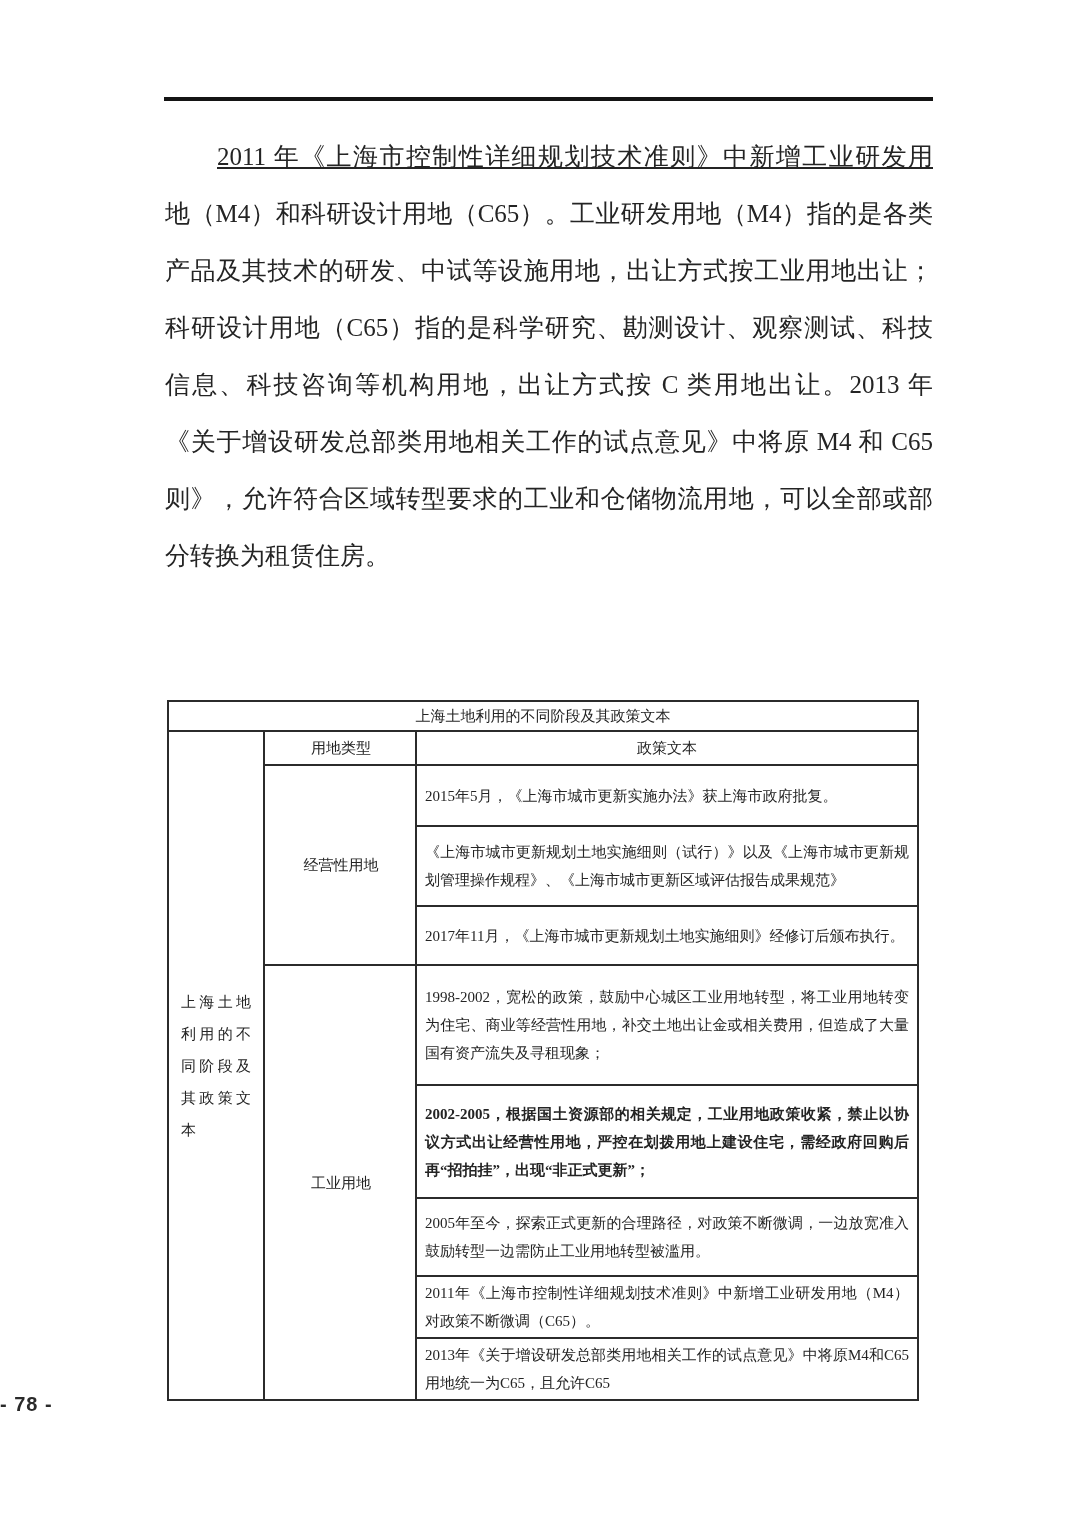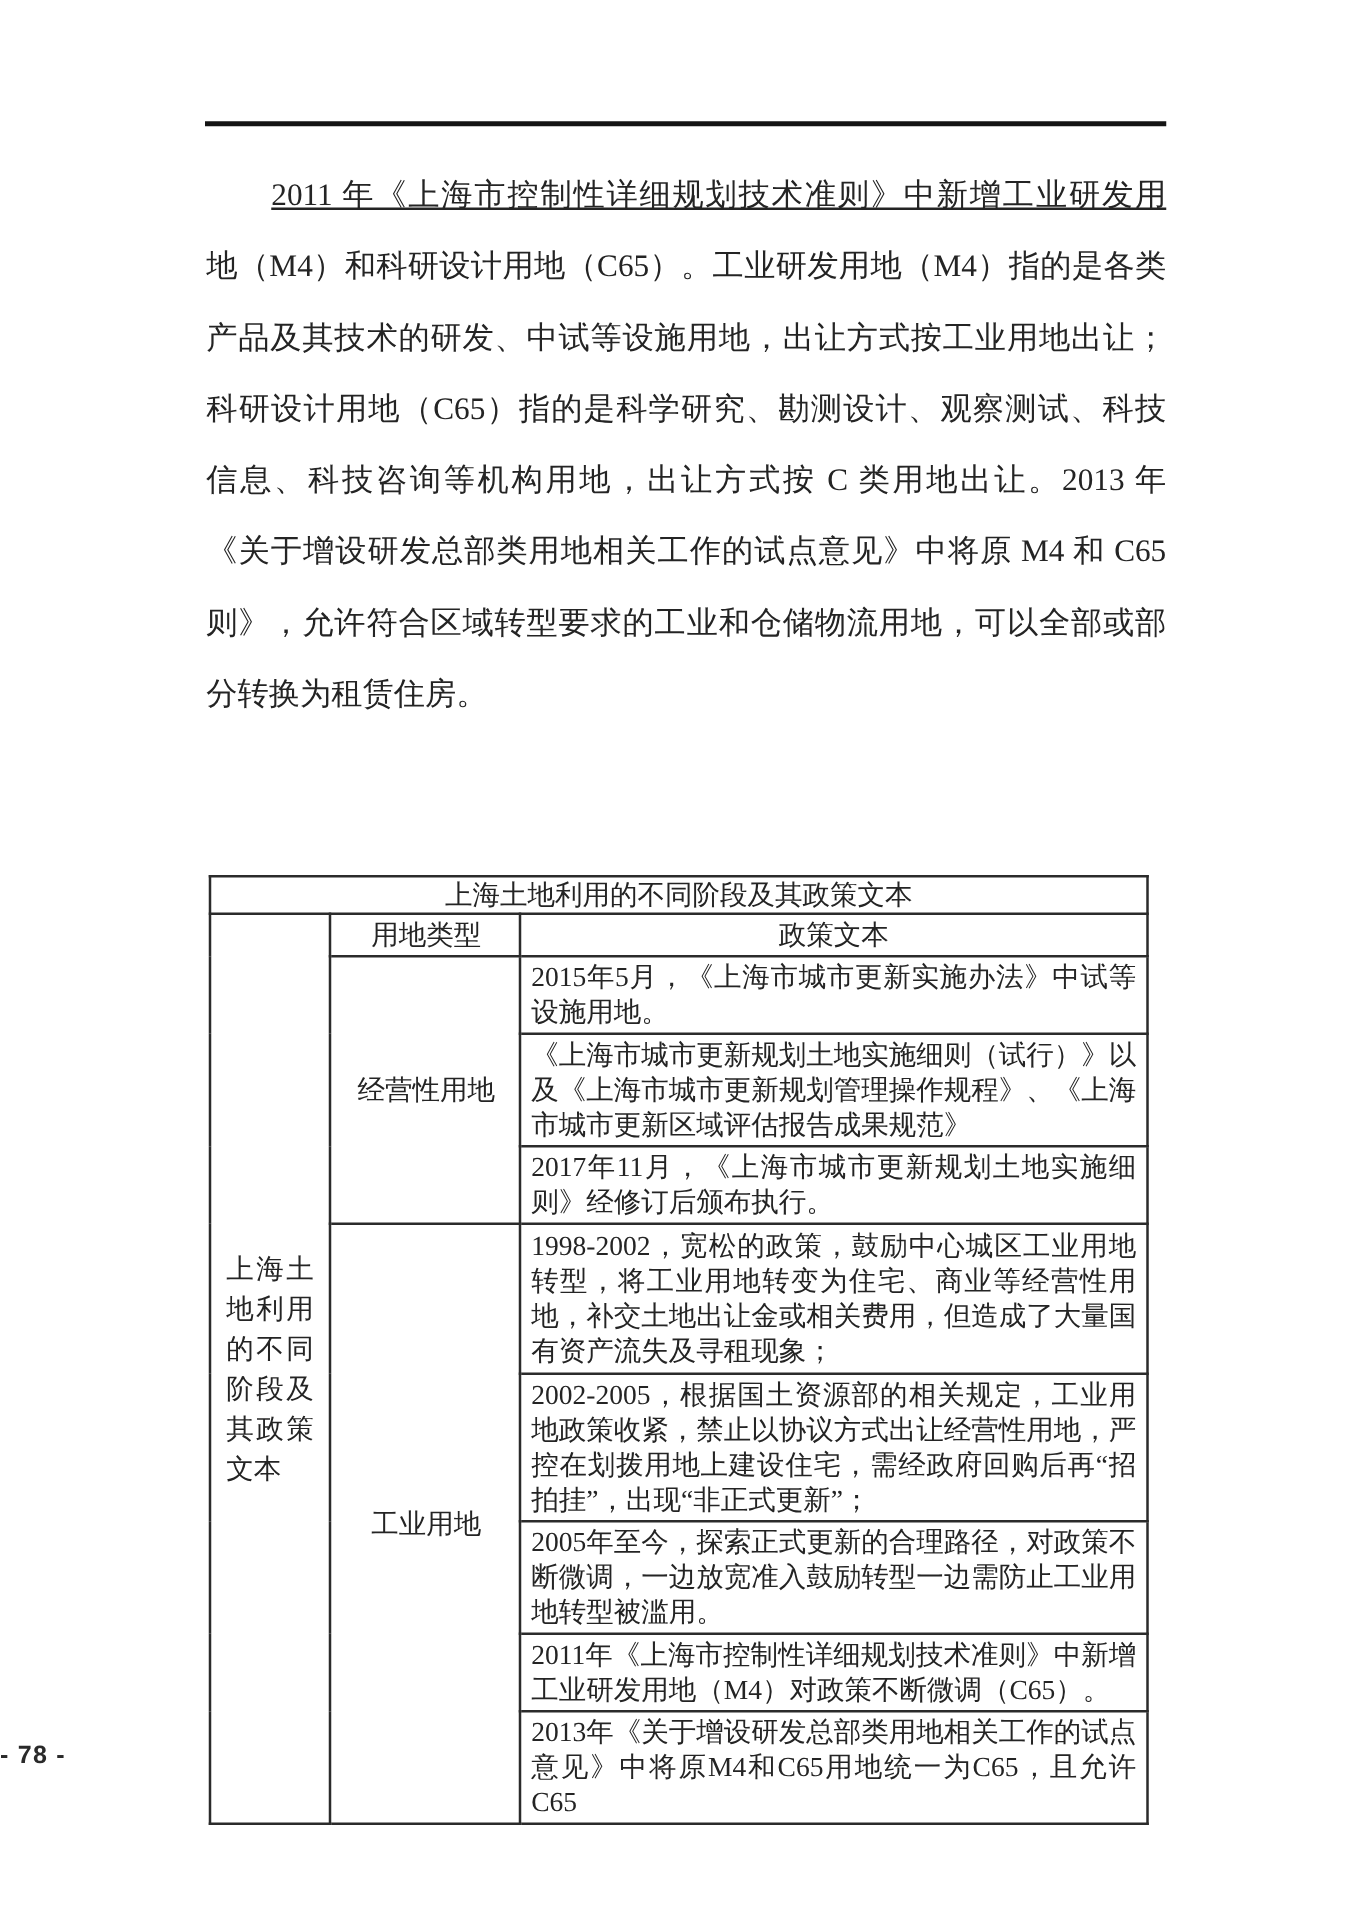"上海土地利用的不同阶段及其政策文本" .policy-table { font-size: 22px -> 15px }
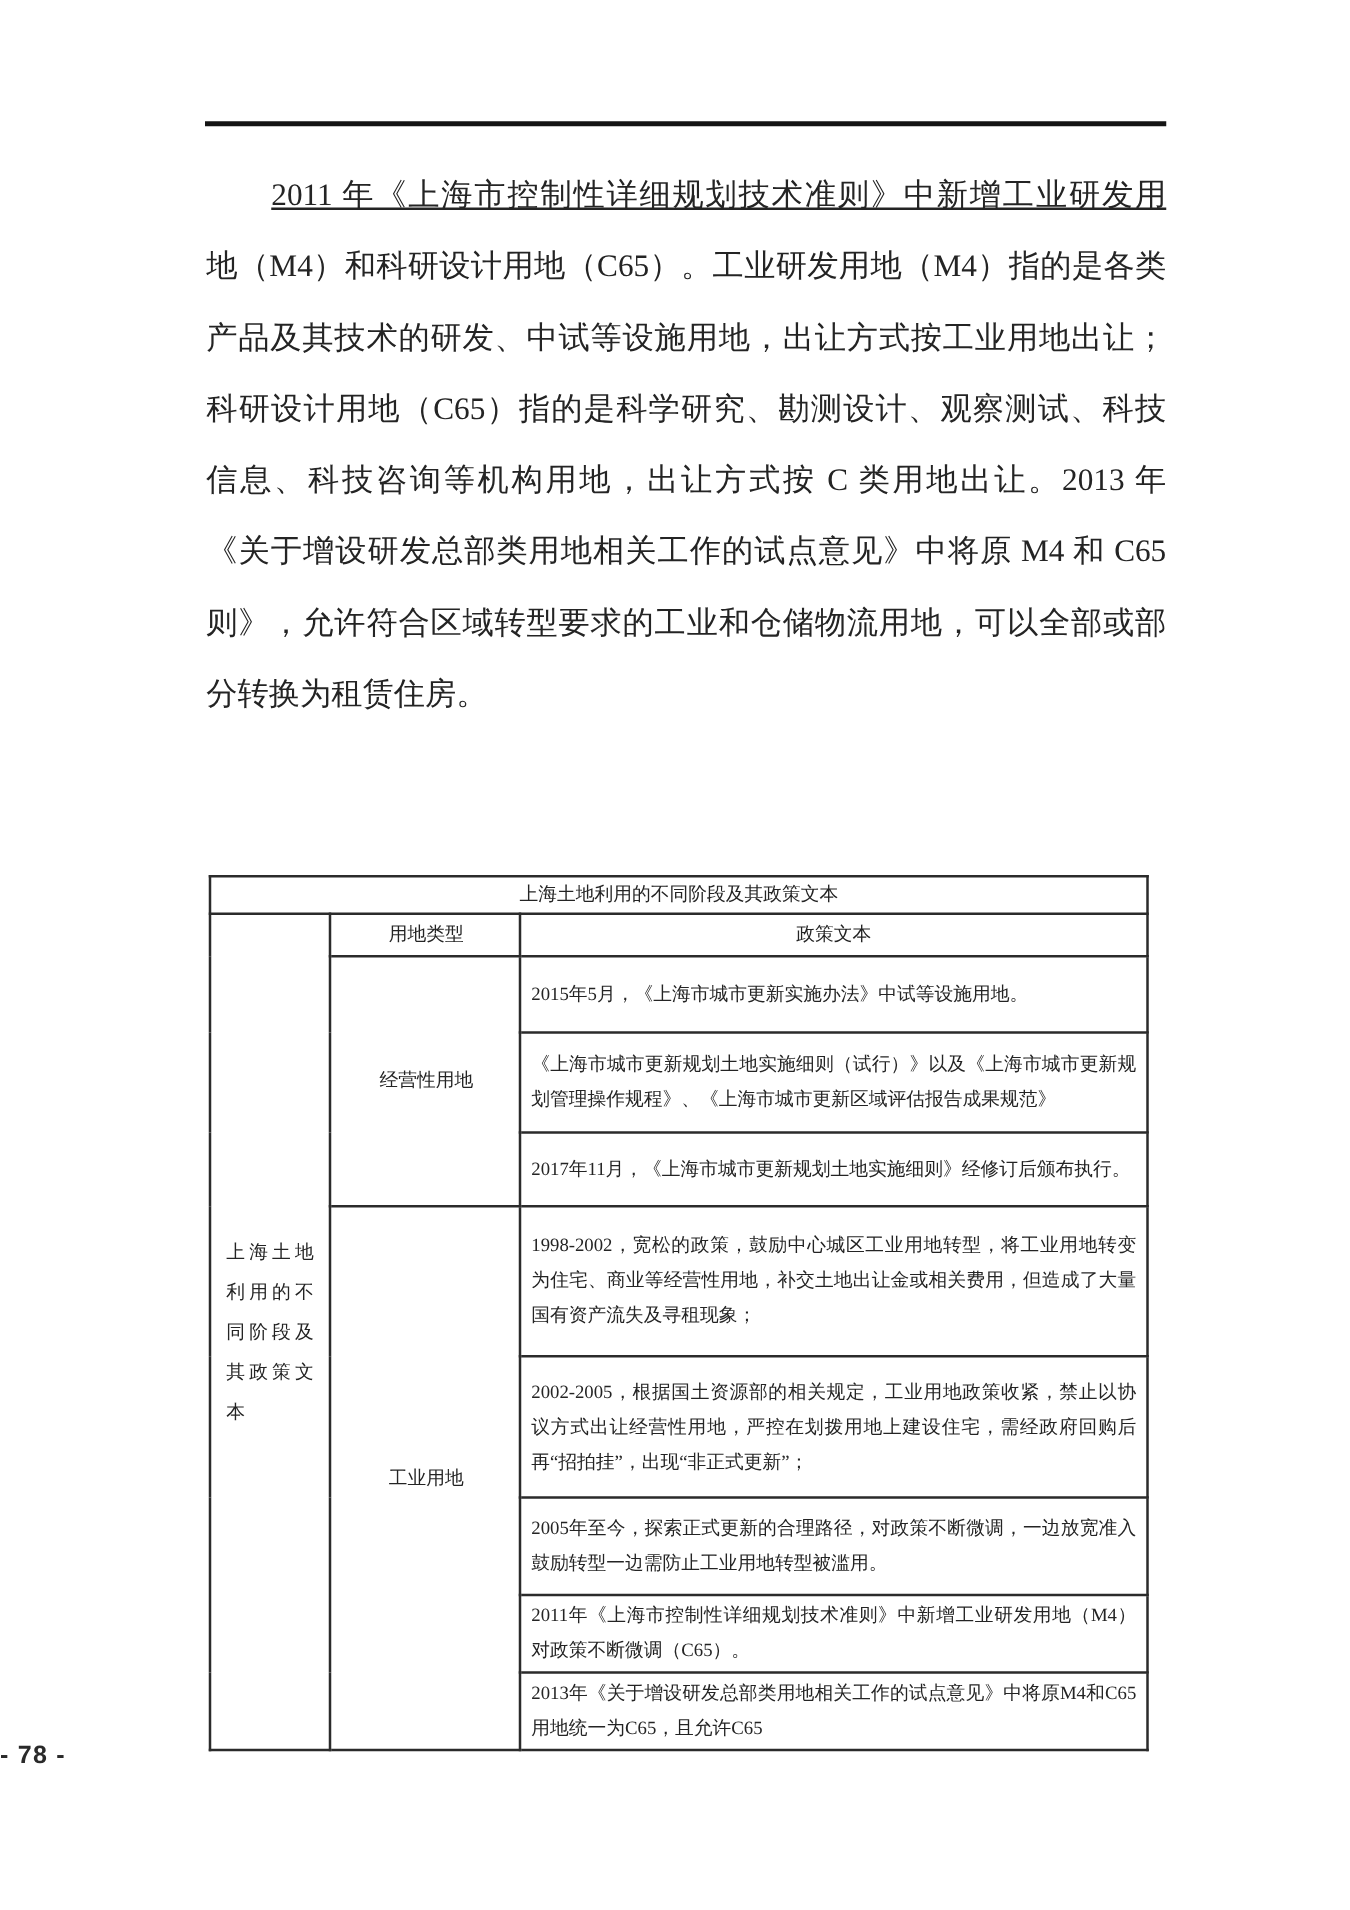"2015年5月，《上海市城市更新实施办法》中试等设施用地。" td.policy-cell { text: 中试等设施用地 -> 获上海市政府批复 }
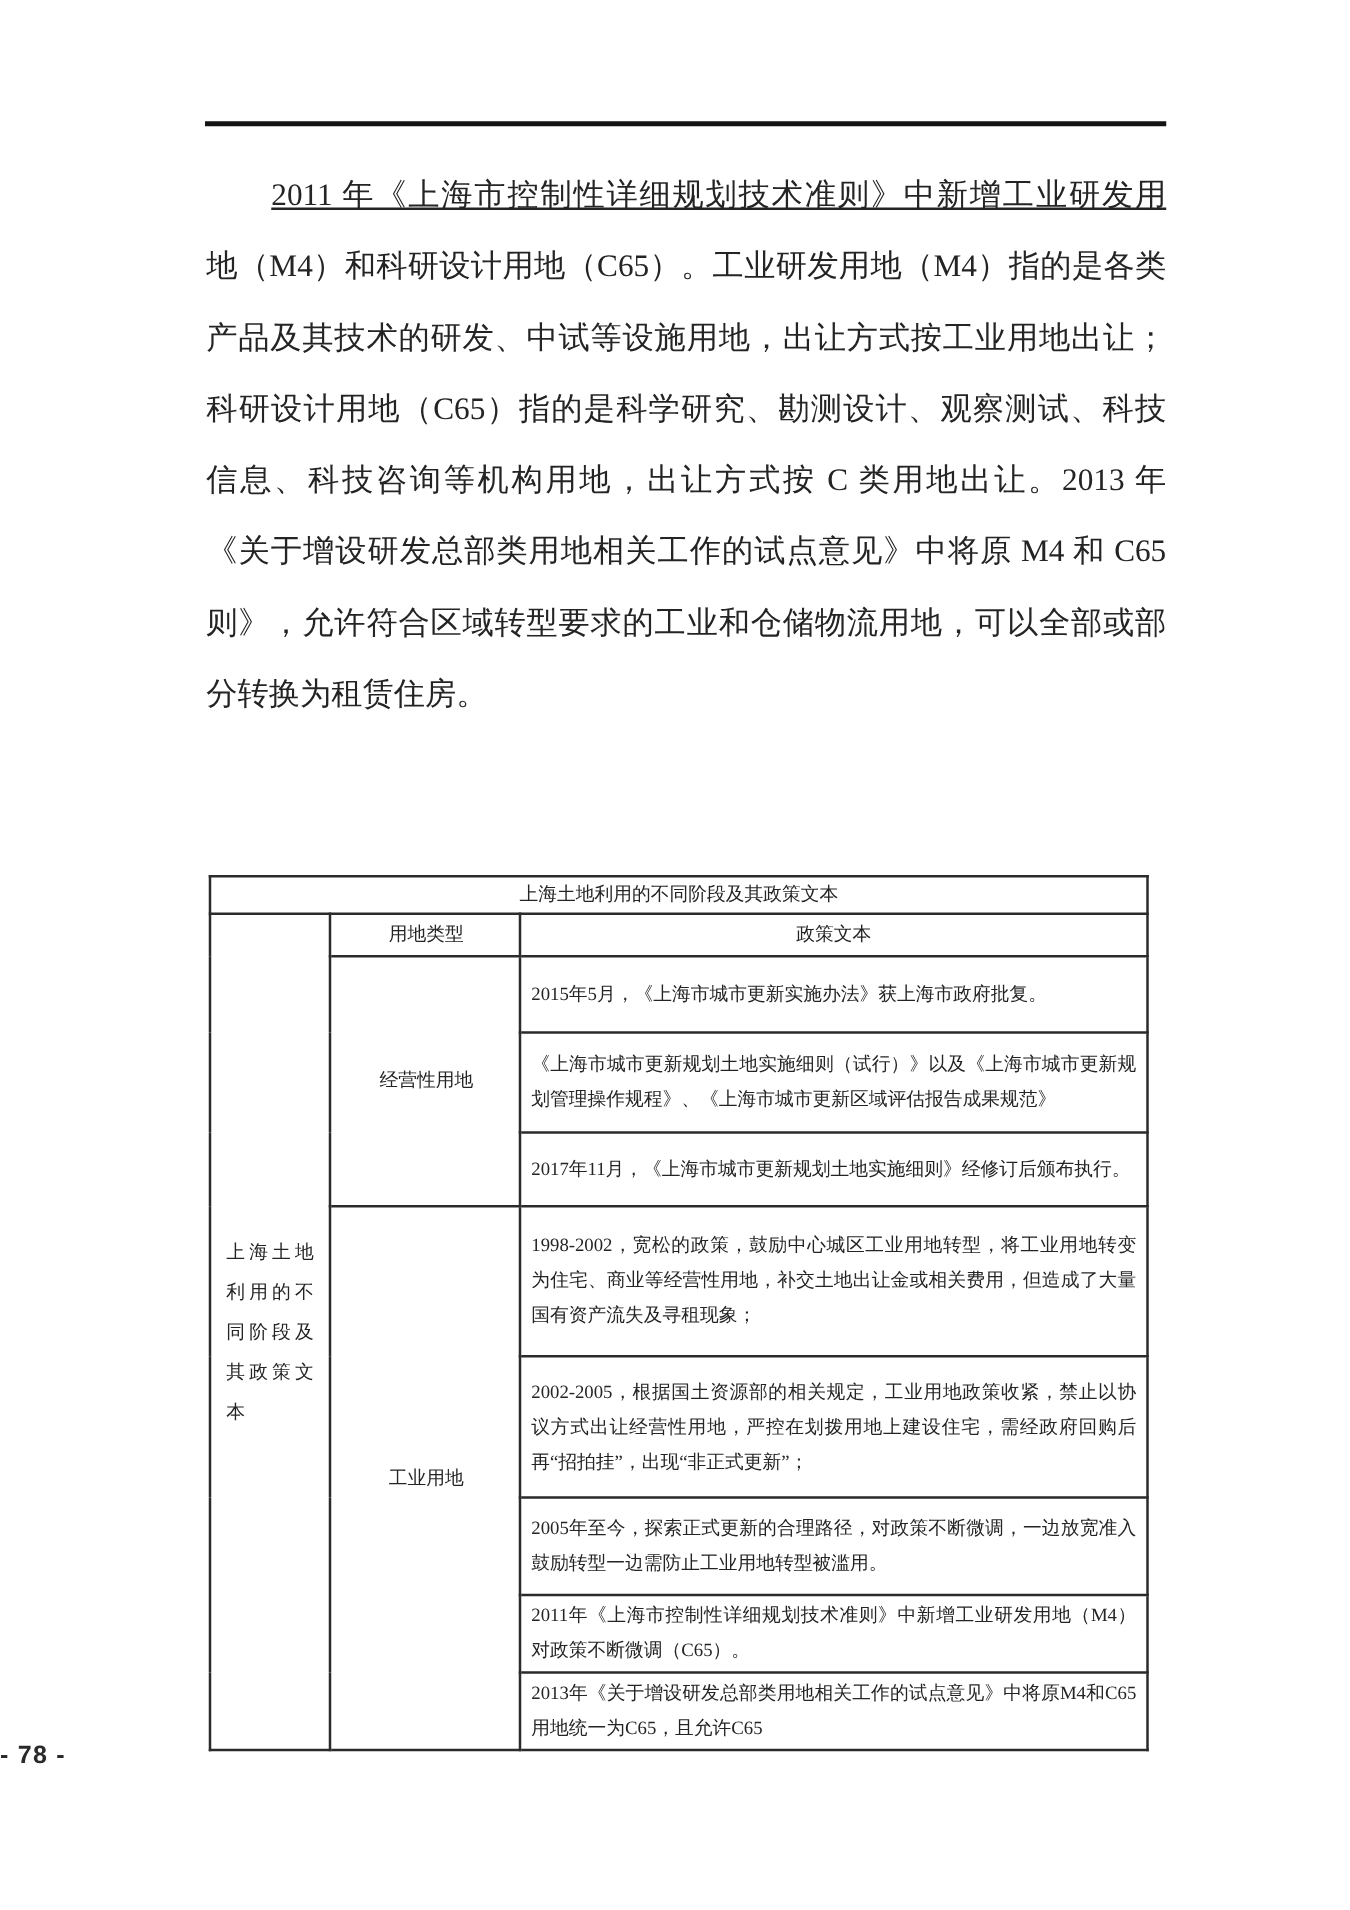"2002-2005，根据国土资源部的相关规定，工业用地政策收紧，禁止以协议方式出" tr { font-weight: none -> bold }
